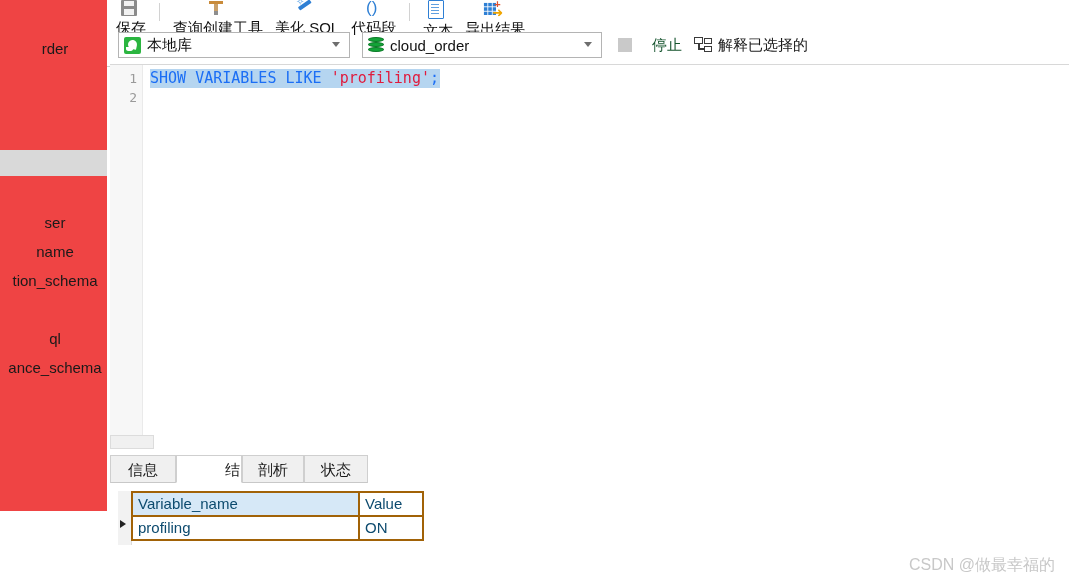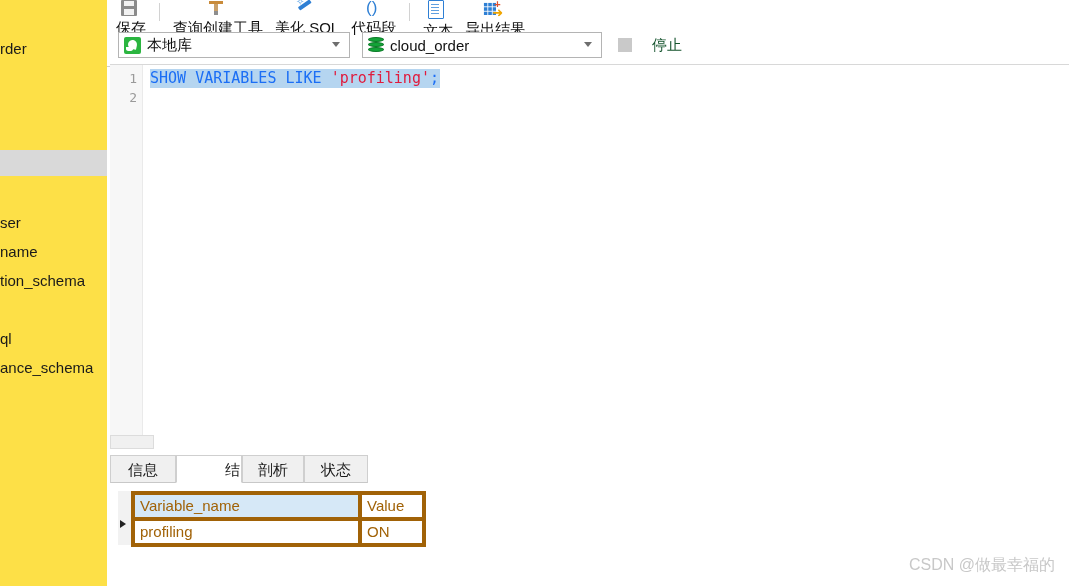"rder" .sidebar { background: #fde047 -> #ef4444; height: 586px -> 511px; text-align: none -> center }
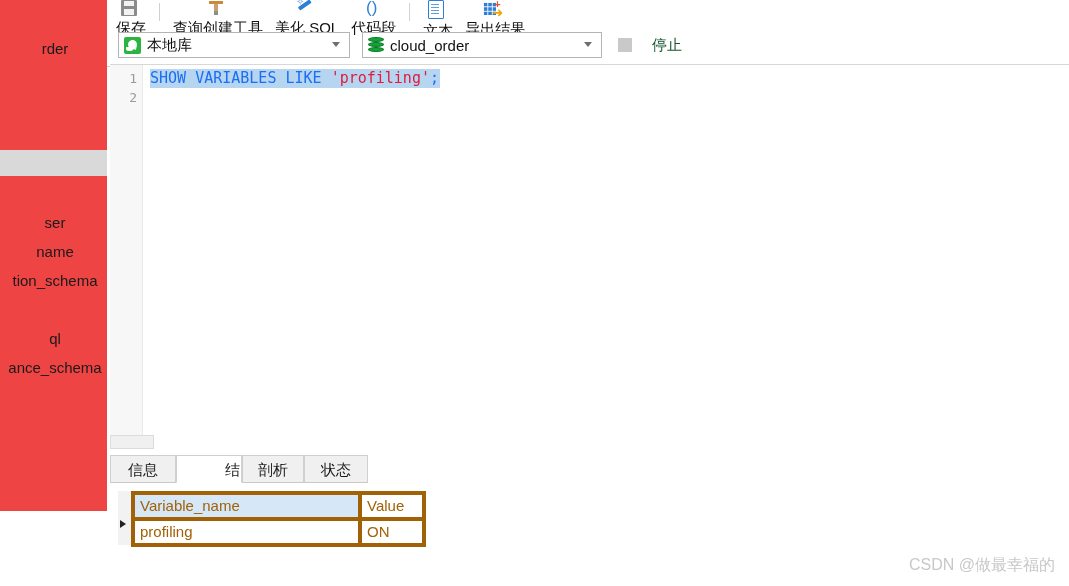"解释已选择的" div.runbtn { html: none -> <div> <span> <b></b> <b></b> <b></b> <s></s> <s></s> </span> <span>解释已选择的</span> </div> }
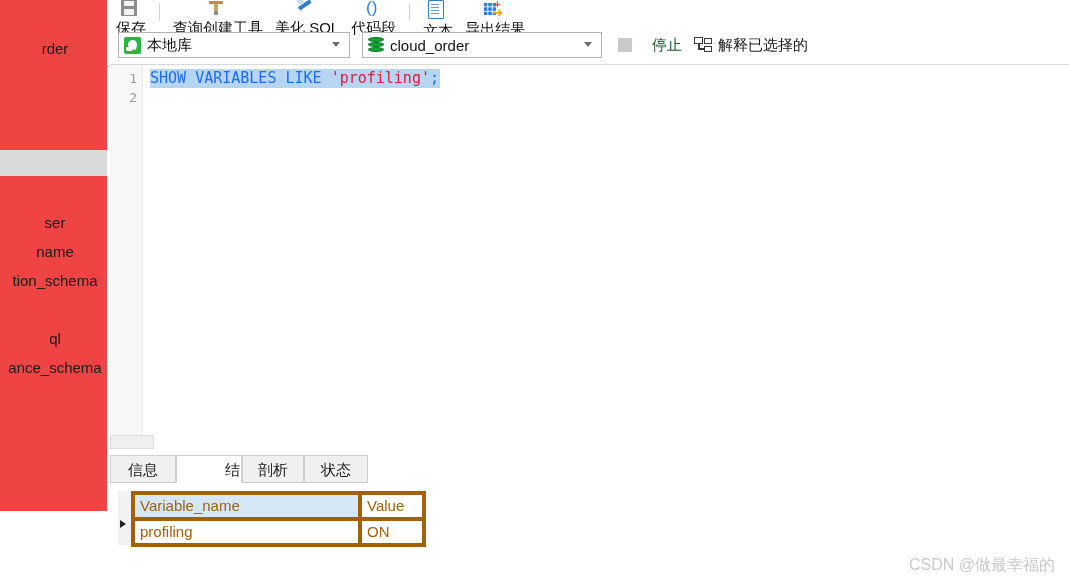"Variable_name" .gtable th, .gtable td { border: 4px solid #a16207 -> 2px solid #a16207; color: #a16207 -> #0c4a6e }
